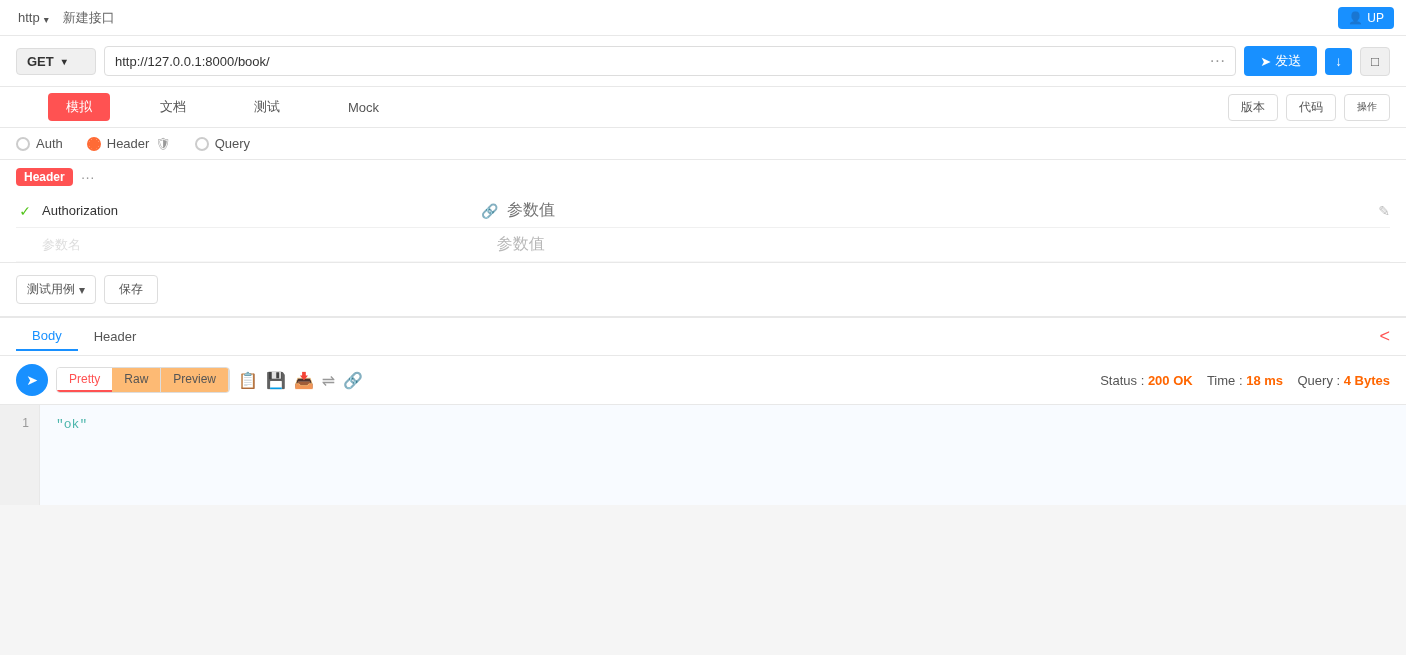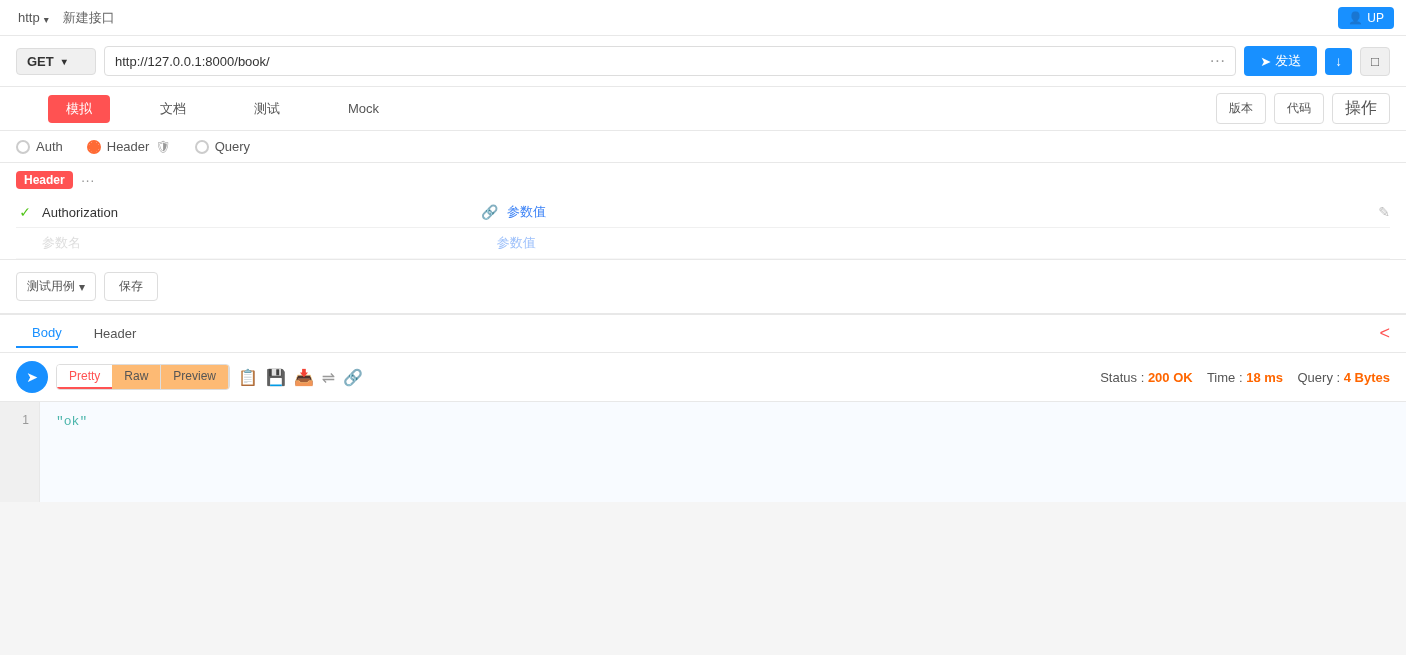"操作" .ops-btn { font-size: 16px -> 10px }
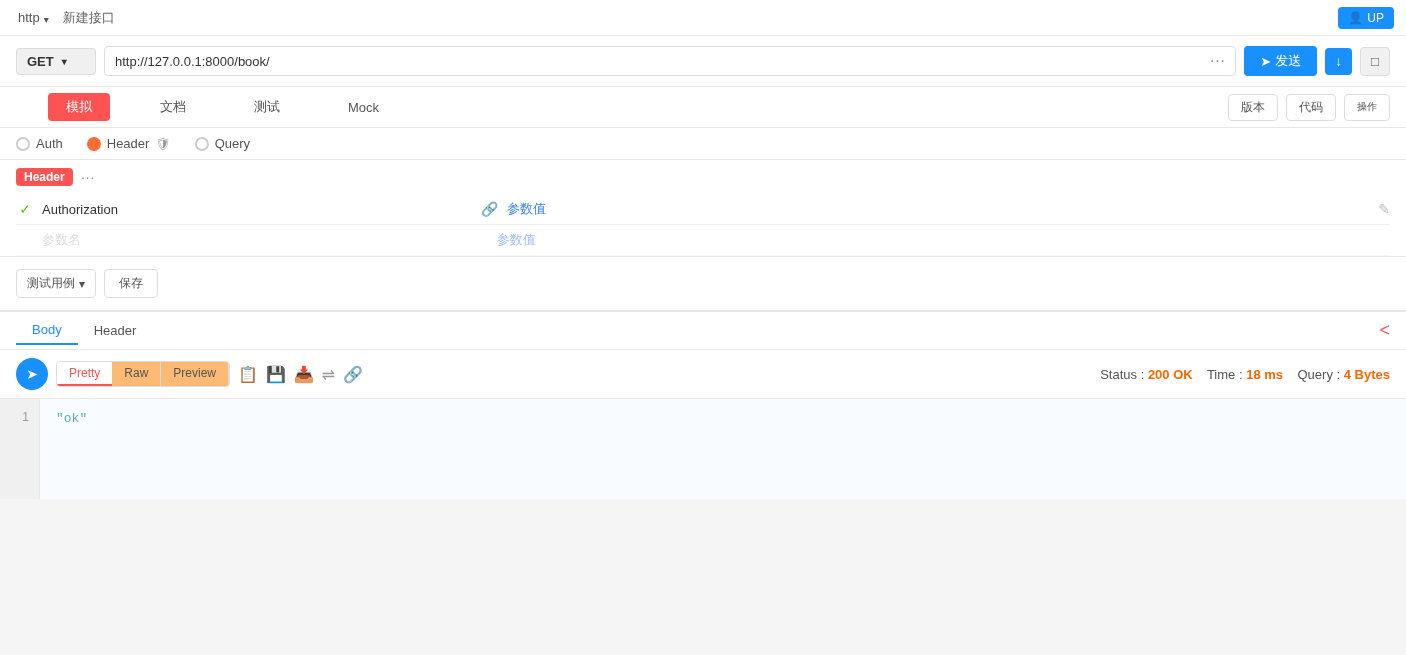"参数值" .param-value { color: #3b82f6 -> #737373; font-size: 13px -> 16px }
